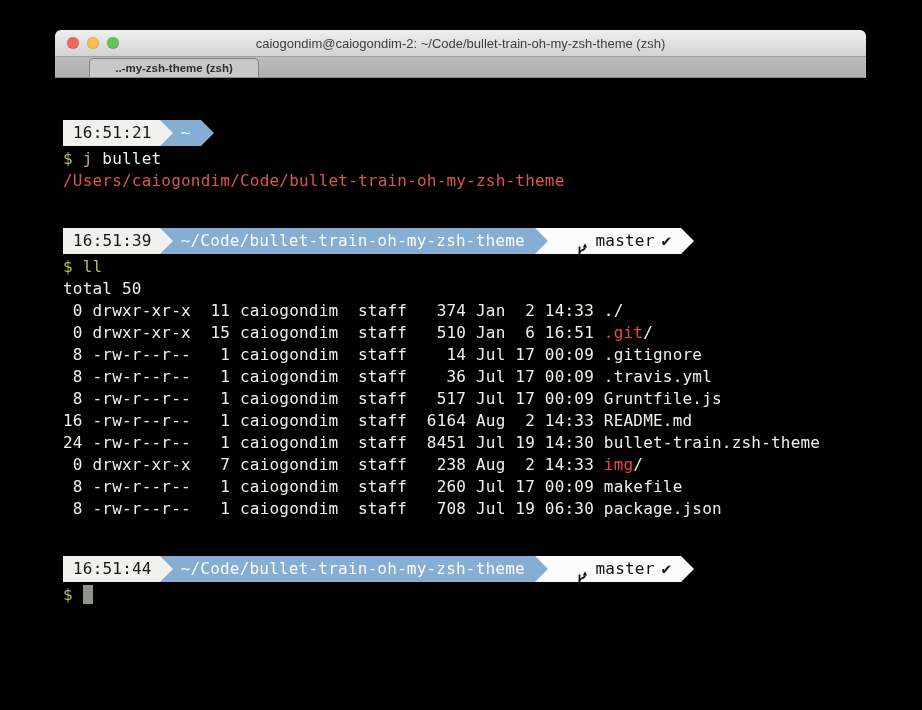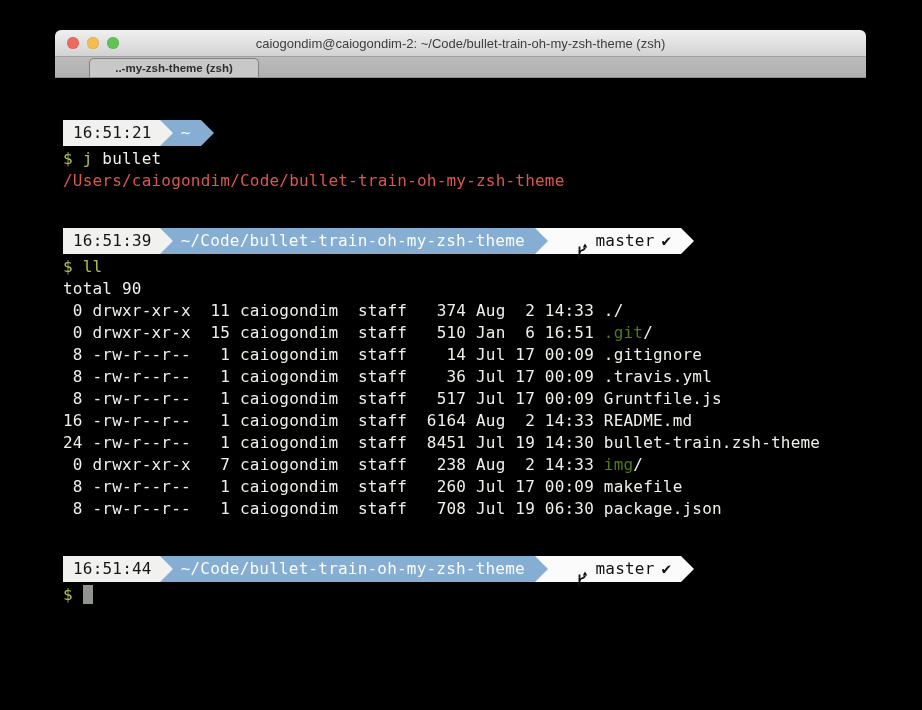"total 90" span.c-fg { text: 90 -> 50 }
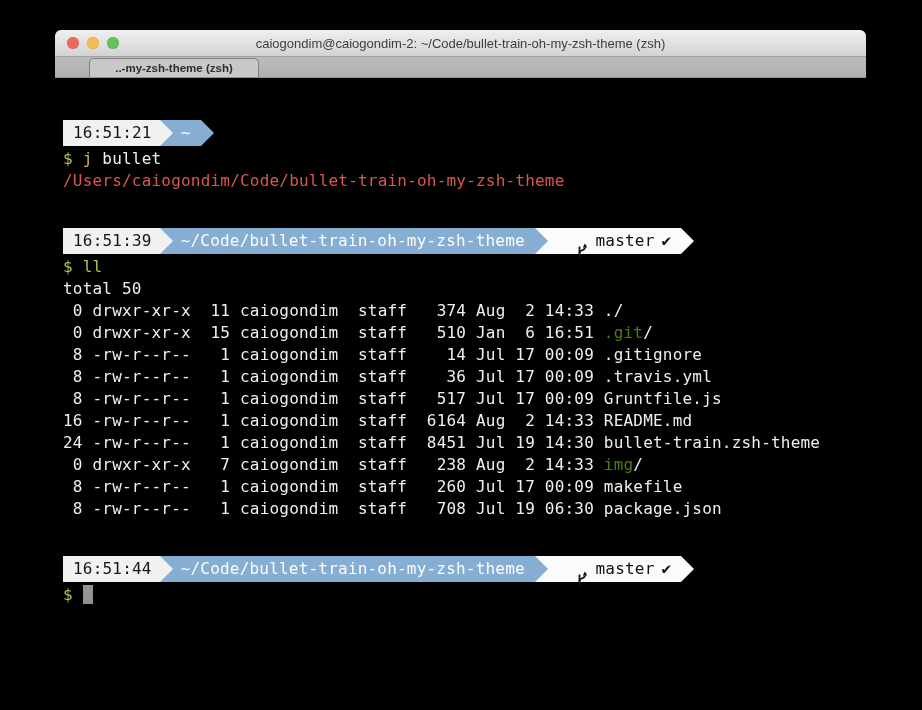"0 drwxr-xr-x 11 caiogondim staff" span.c-fg { text: Aug -> Jan }
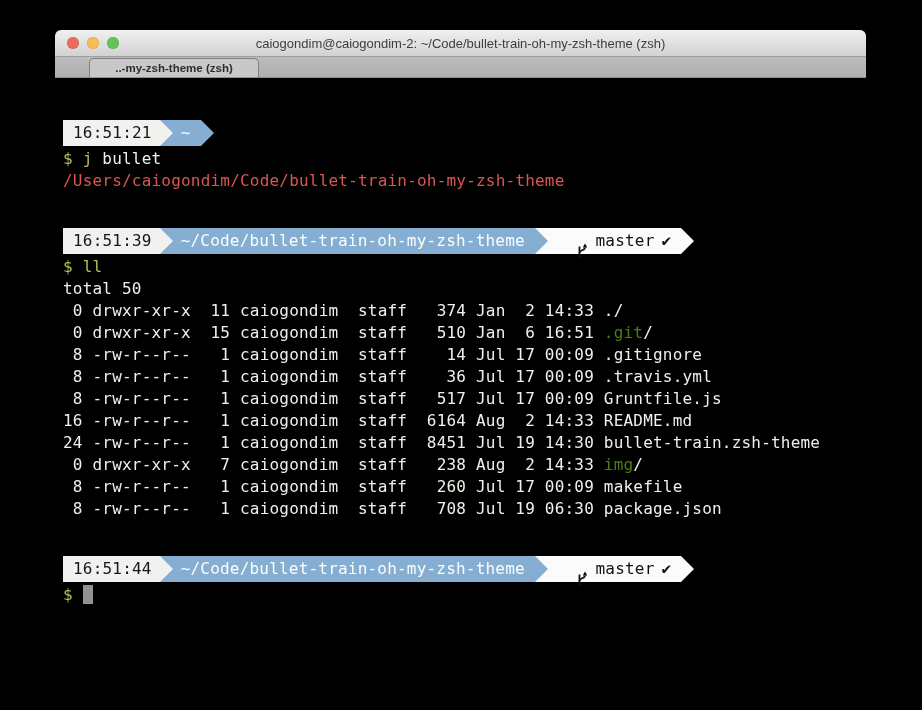".git" .c-dir { color: #4d7c0f -> #ef4444 }
